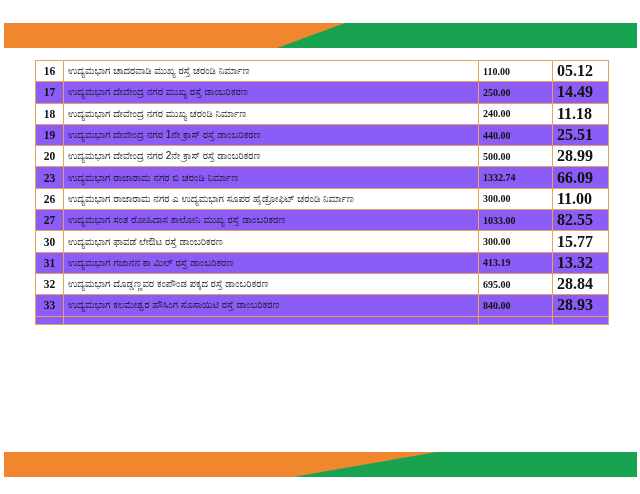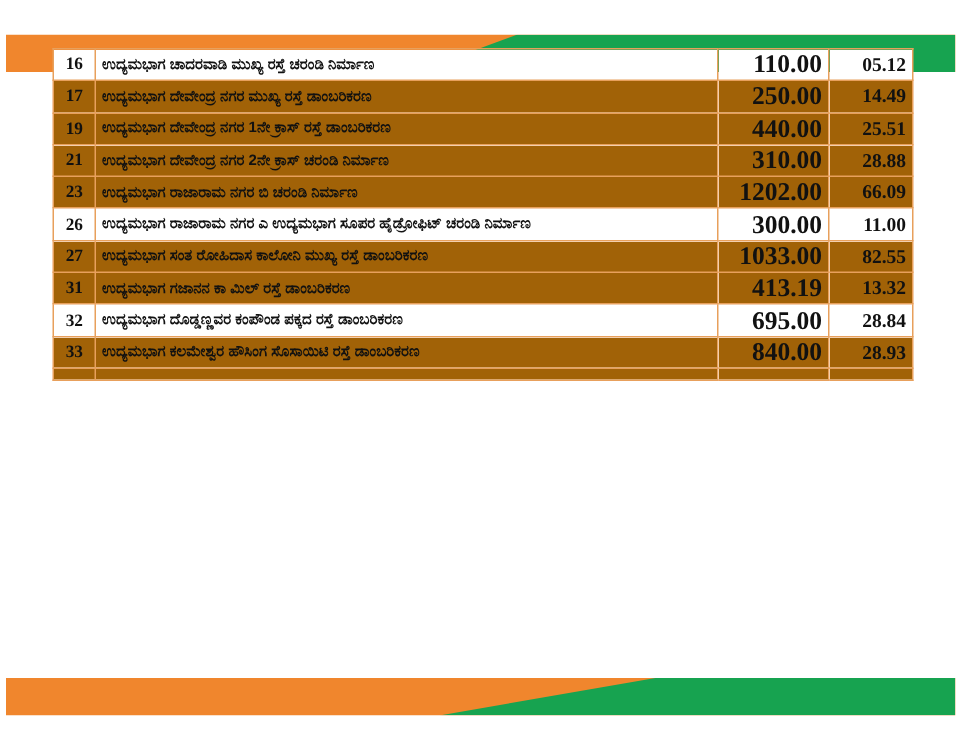"16" table.works { top: 32px -> 60px }
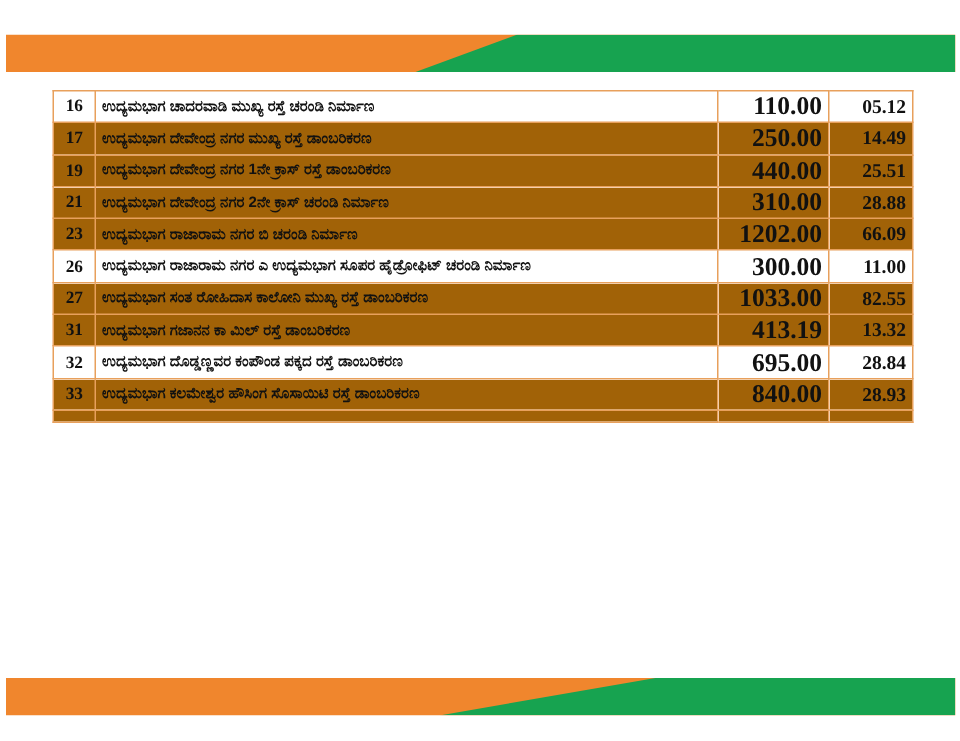"ಉದ್ಯಮಭಾಗ ಚಾದರವಾಡಿ ಮುಖ್ಯ ರಸ್ತೆ ಚರಂಡಿ" td.c-desc { font-weight: bold -> normal }
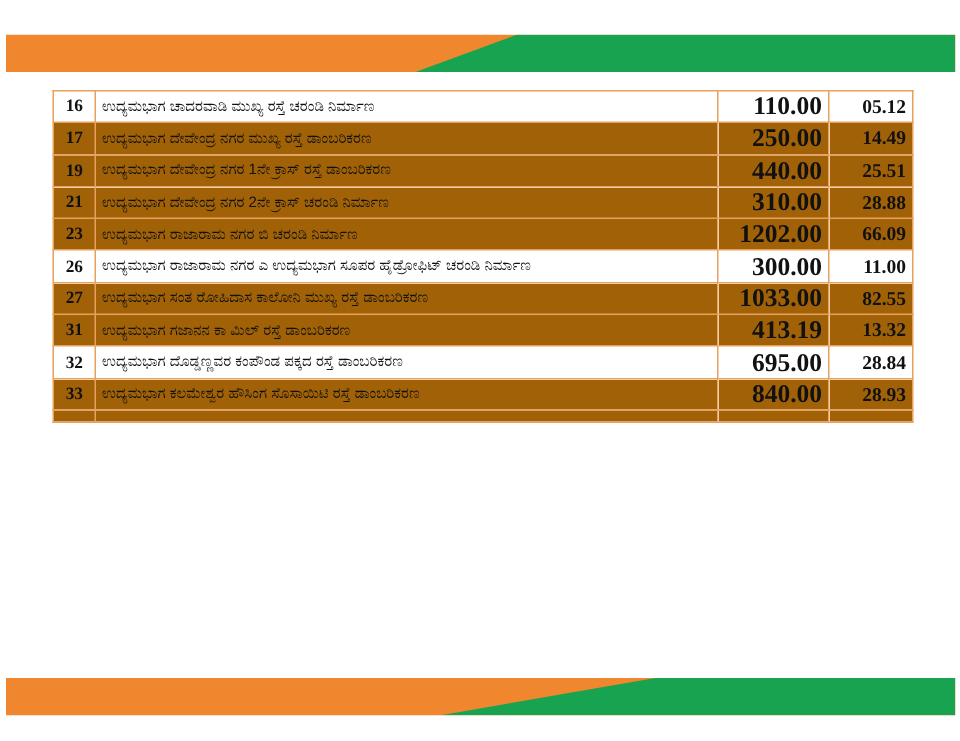"110.00" td.c-amt { font-size: 17px -> 10px; text-align: right -> left }
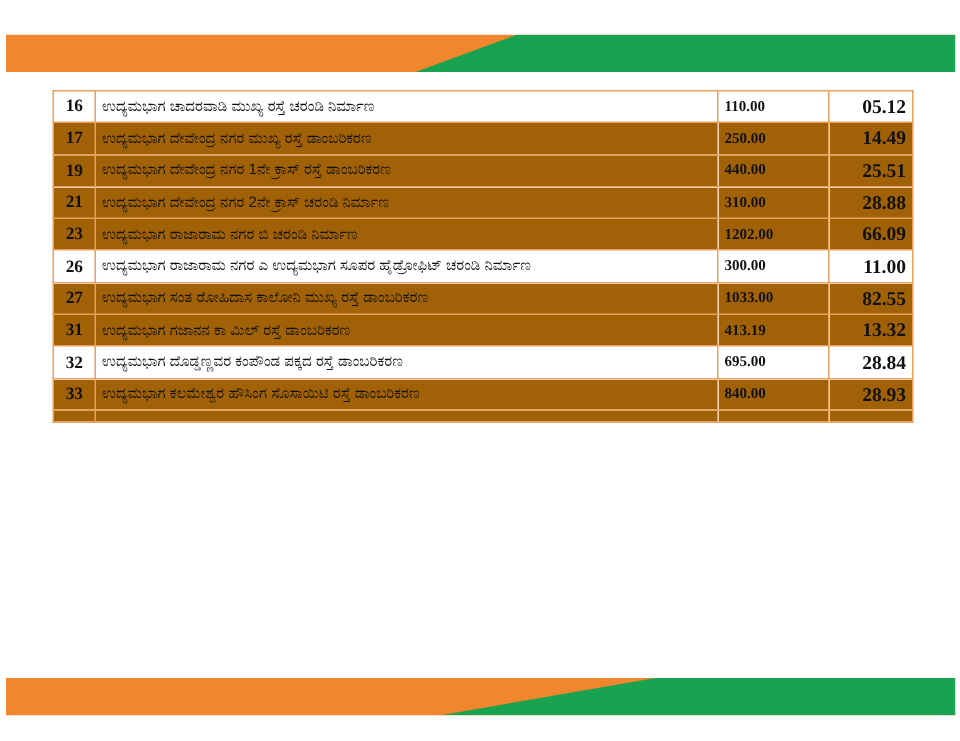"05.12" td.c-val { font-size: 13px -> 16px; text-align: right -> left }
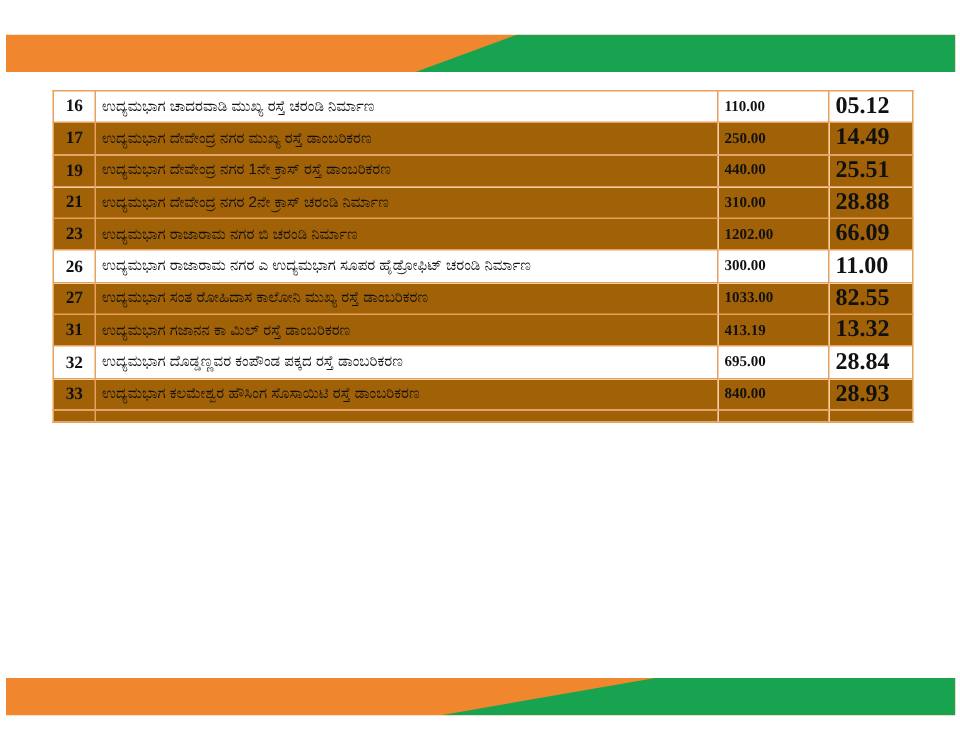"17" table.works tr.striped td { background: #a16207 -> #8b5cf6 }
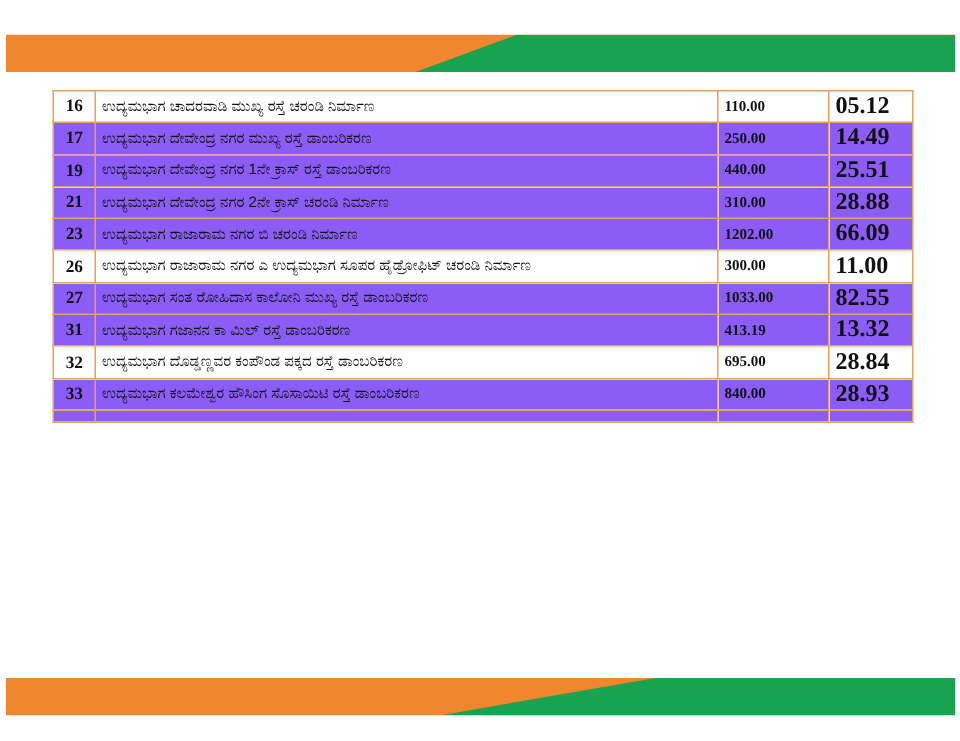"18" tr { html: none -> <tr> <td>18</td> <td>ಉದ್ಯಮಭಾಗ ದೇವೇಂದ್ರ ನಗರ ಮುಖ್ಯ ಚರಂಡಿ ನಿರ್ಮಾಣ</td> <td>240.00</td> <td>11.18</td> </tr> }
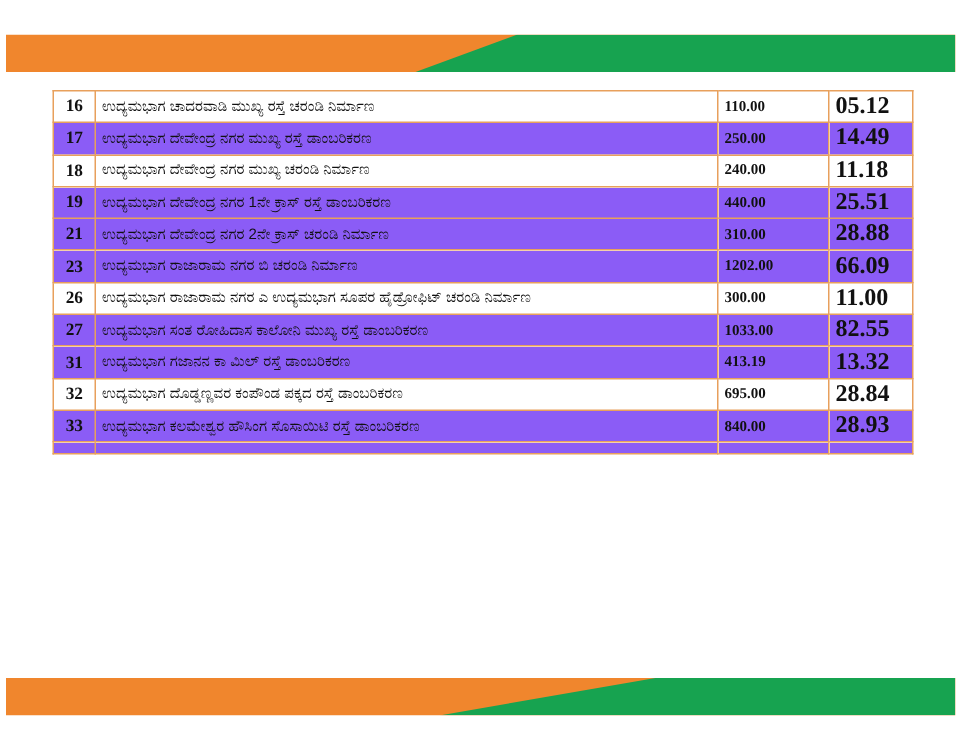"20" tr { html: none -> <tr> <td>20</td> <td>ಉದ್ಯಮಭಾಗ ದೇವೇಂದ್ರ ನಗರ 2ನೇ ಕ್ರಾಸ್ ರಸ್ತೆ ಡಾಂಬರಿಕರಣ</td> <td>500.00</td> <td>28.99</td> </tr> }
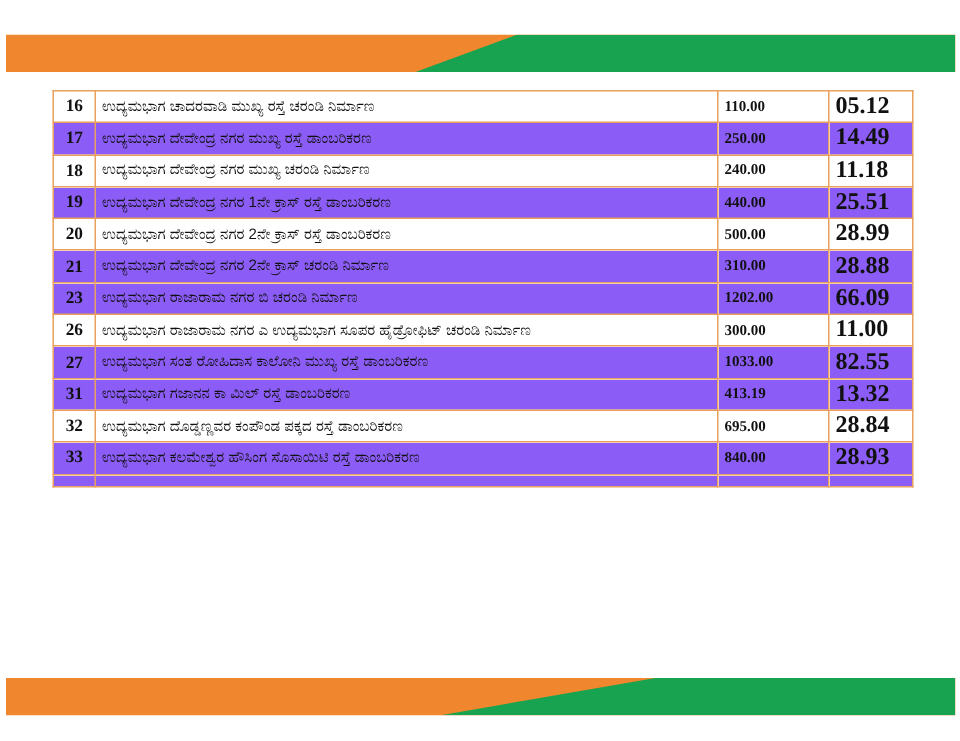"21" tr.striped { html: <tr> <td>21</td> <td>ಉದ್ಯಮಭಾಗ ದೇವೇಂದ್ರ ನಗರ 2ನೇ ಕ್ರಾಸ್ ಚರಂಡಿ ನಿರ್ಮಾಣ</td> <td>310.00</td> <td>28.88</td> </tr> -> none }
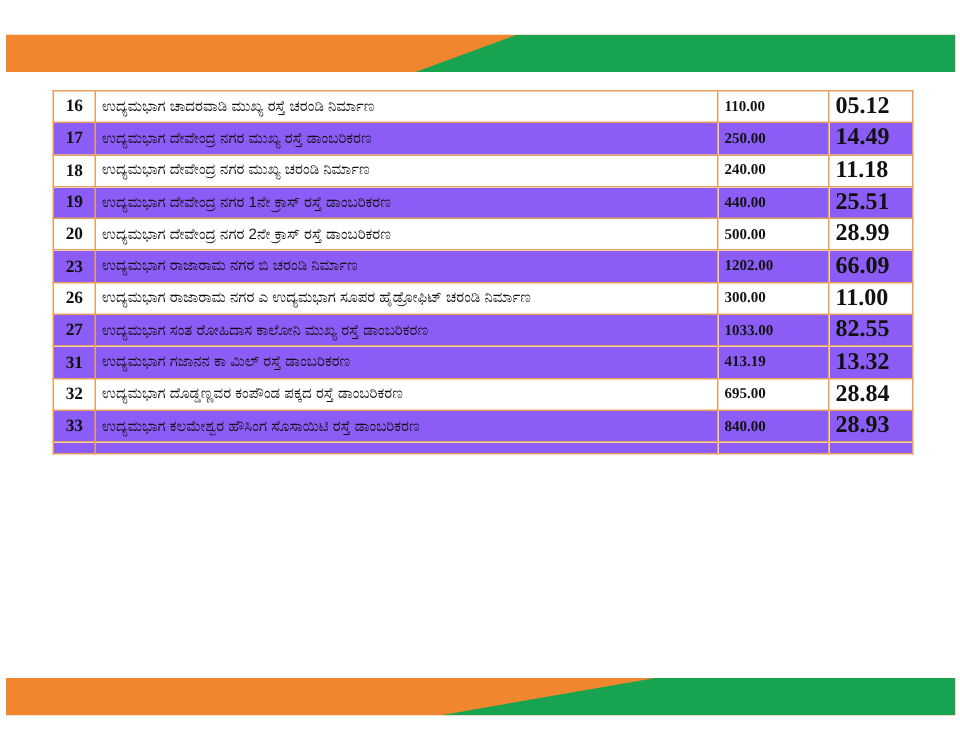"1202.00" td.c-amt { text: 1202.00 -> 1332.74 }
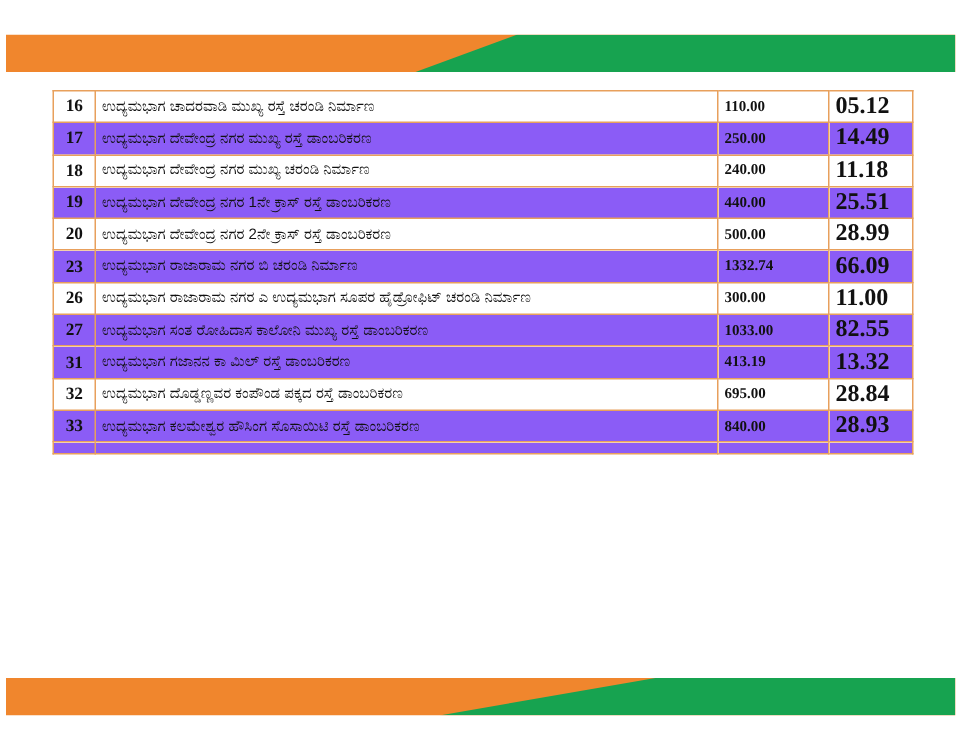"30" tr { html: none -> <tr> <td>30</td> <td>ಉದ್ಯಮಭಾಗ ಫಾವಡೆ ಲೇಔಟ ರಸ್ತೆ ಡಾಂಬರಿಕರಣ</td> <td>300.00</td> <td>15.77</td> </tr> }
